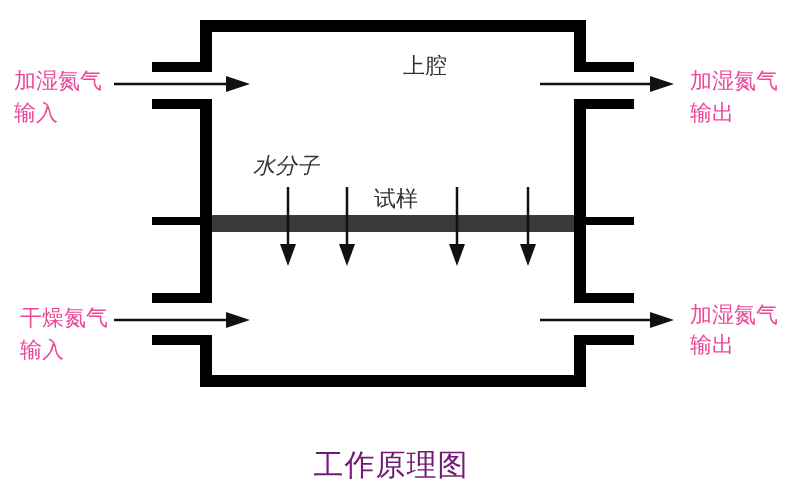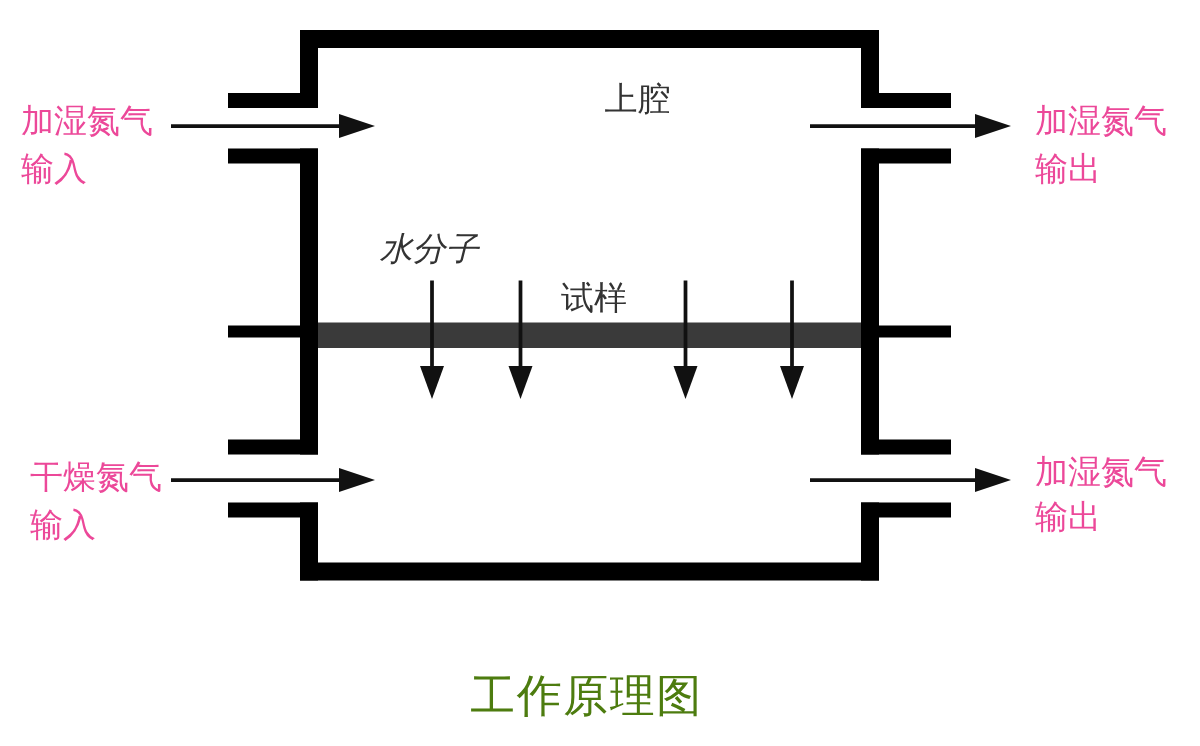"工作原理图" .caption { color: #4d7c0f -> #701a75 }
